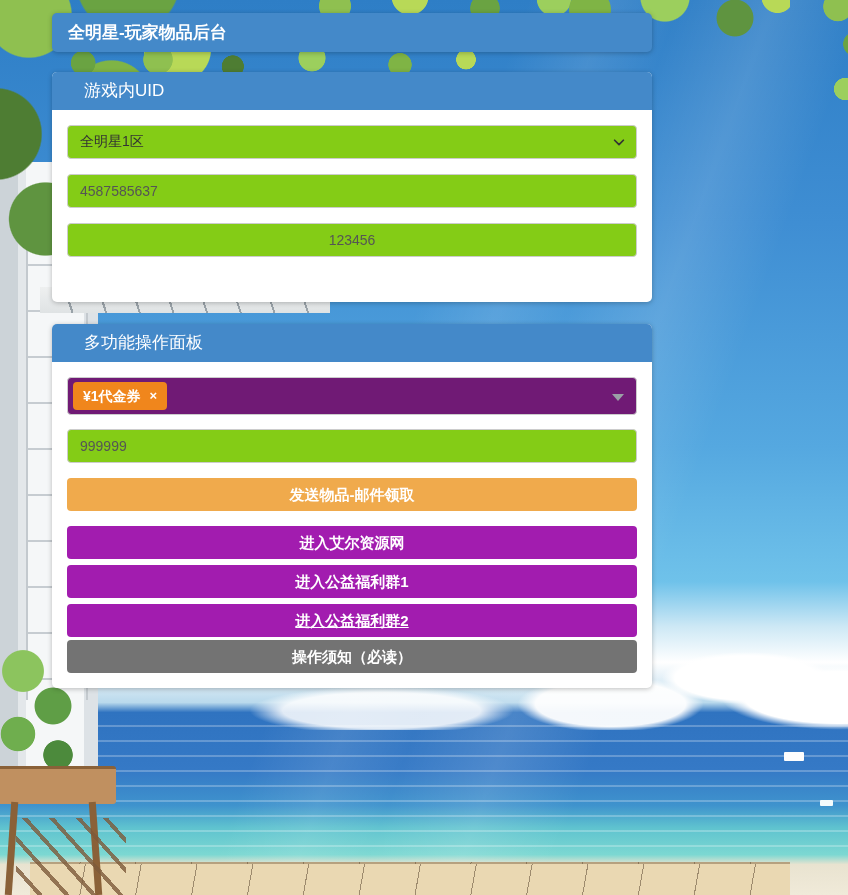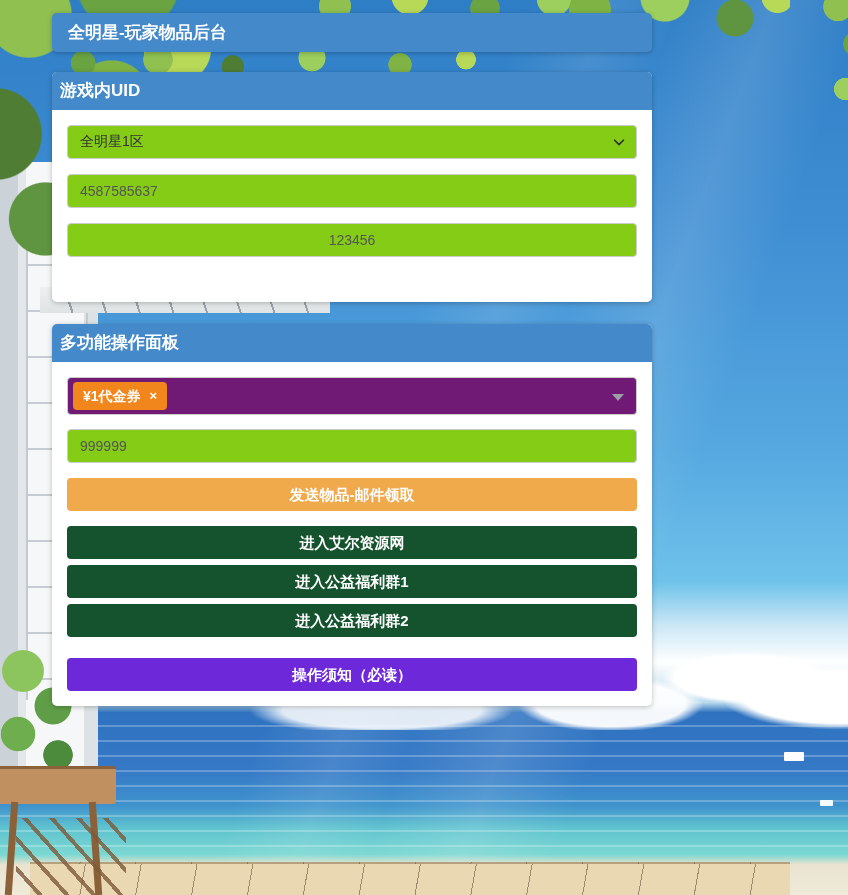"游戏内UID" .panel-heading { font-weight: bold -> normal; padding: 9px 8px -> 9px 32px }
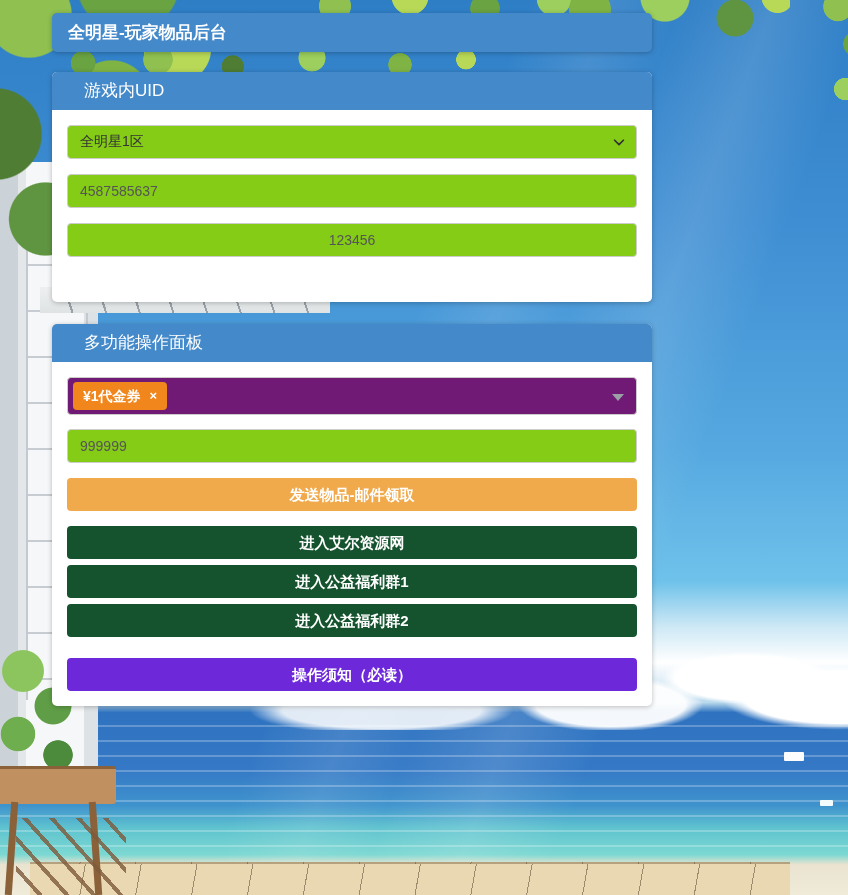"进入艾尔资源网" .btn-primary { background: #14532d -> #a21caf }
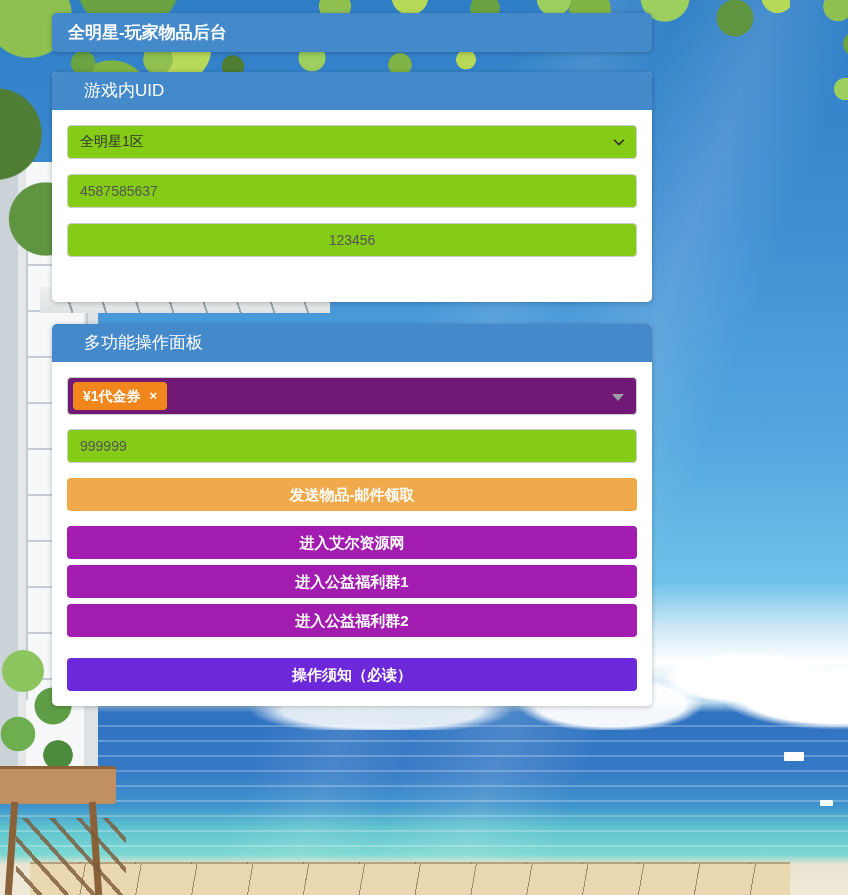"进入公益福利群2" .gap3 { margin-bottom: 21px -> 3px; text-decoration: none -> underline }
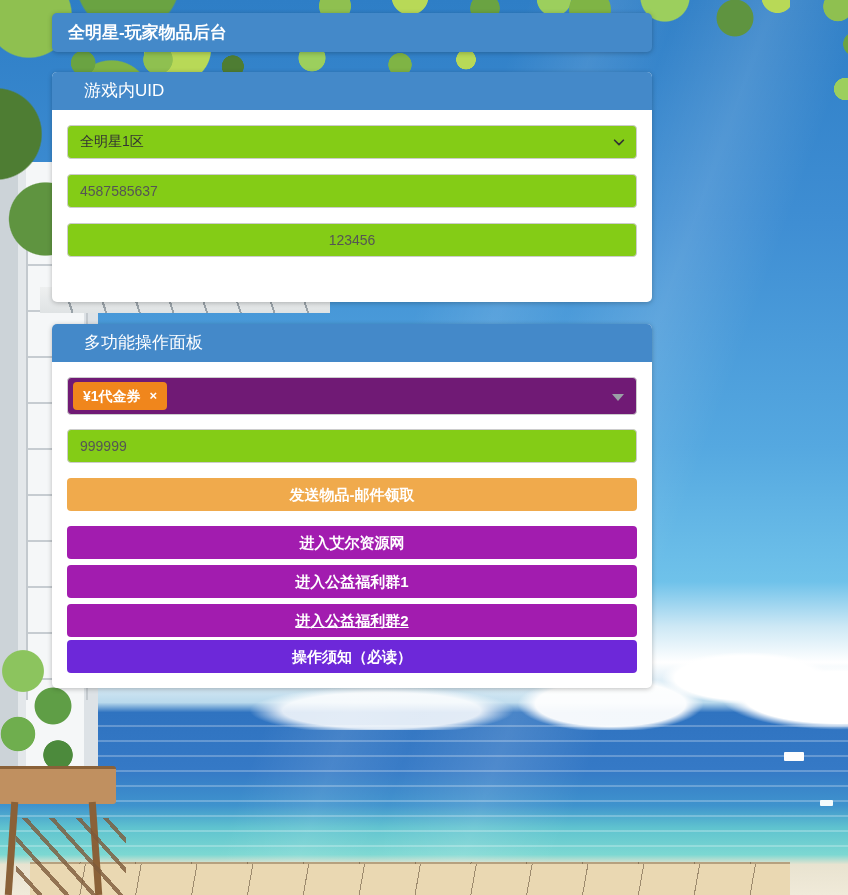"操作须知（必读）" .btn-danger { background: #6d28d9 -> #737373 }
